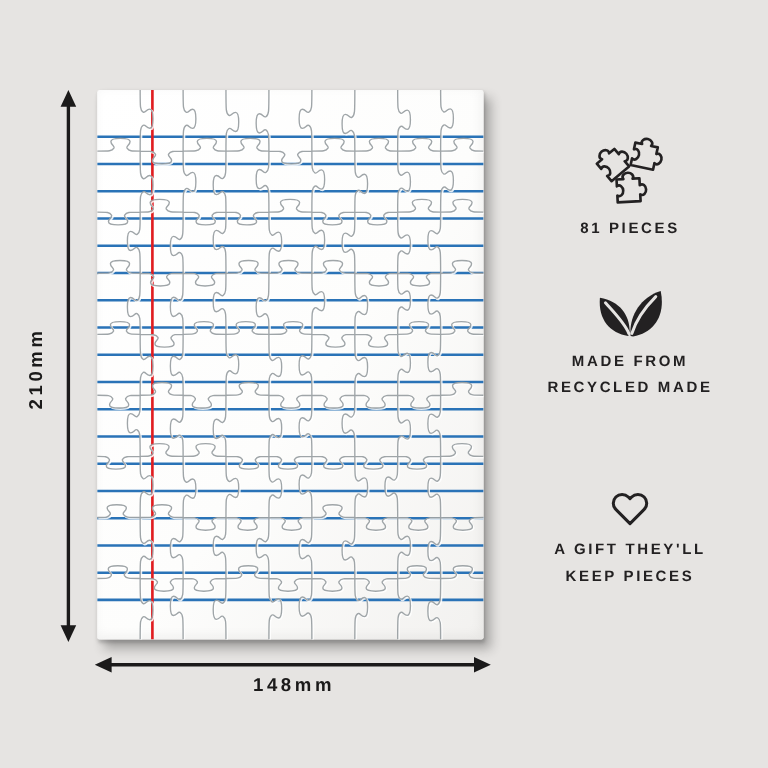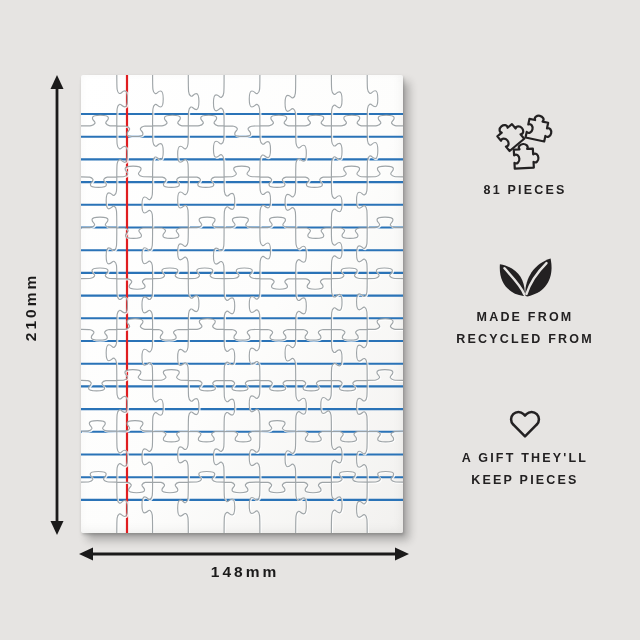"MADE FROM" .f2 { top: 256px -> 240px }
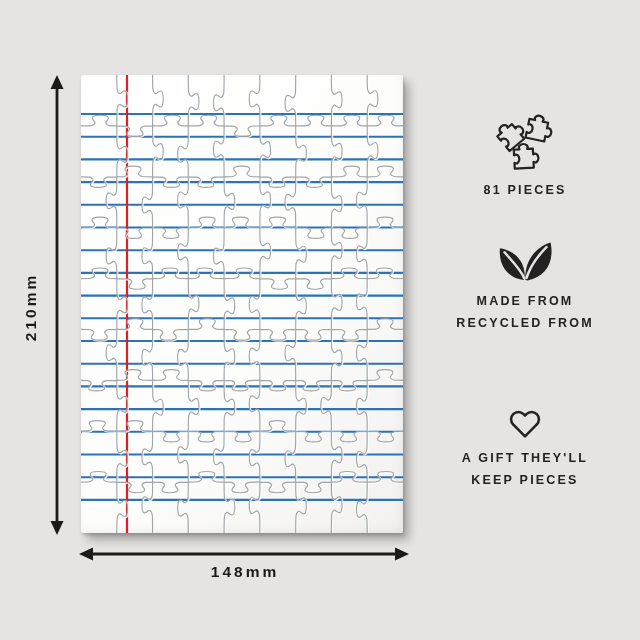"RECYCLED FROM" div { text: FROM -> MADE }
